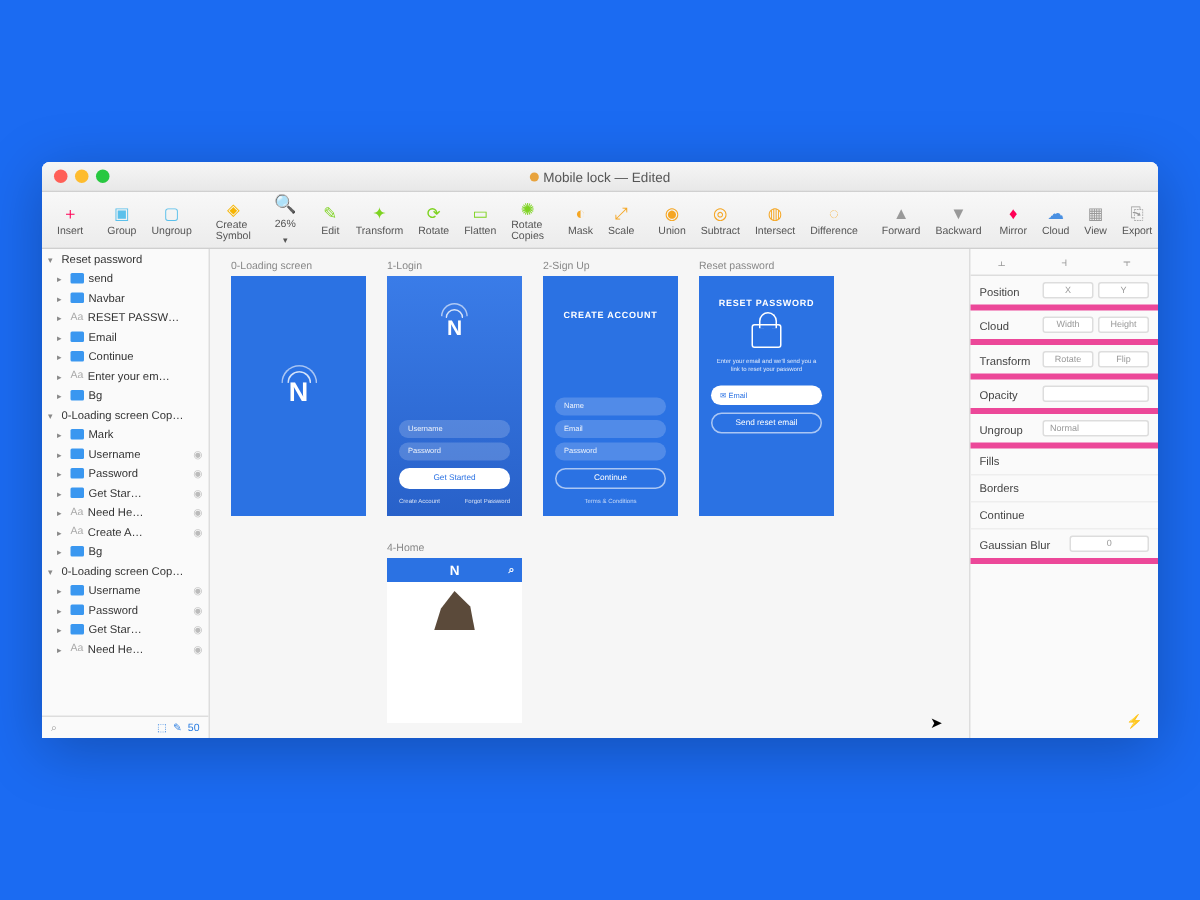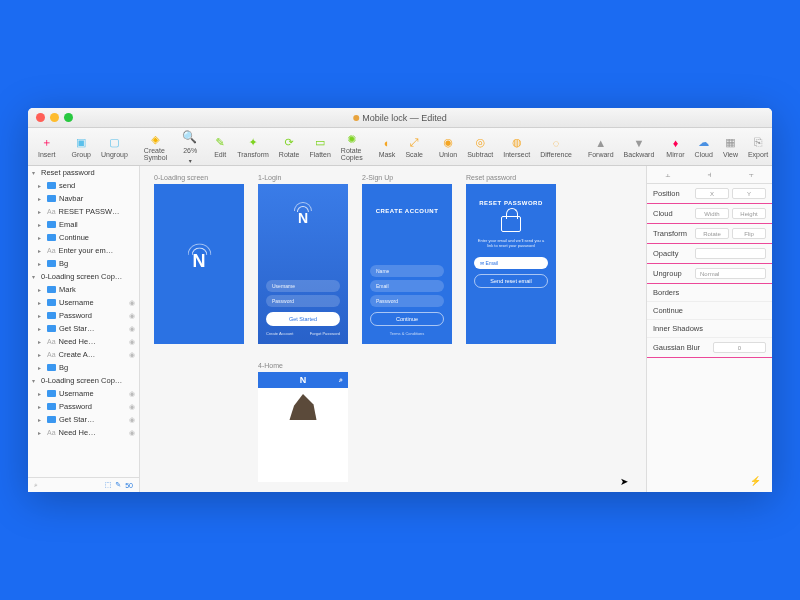"Position" .insp-row { align-items: center -> flex-end; border-bottom: 1px solid #ec4899 -> 4px solid #ec4899 }
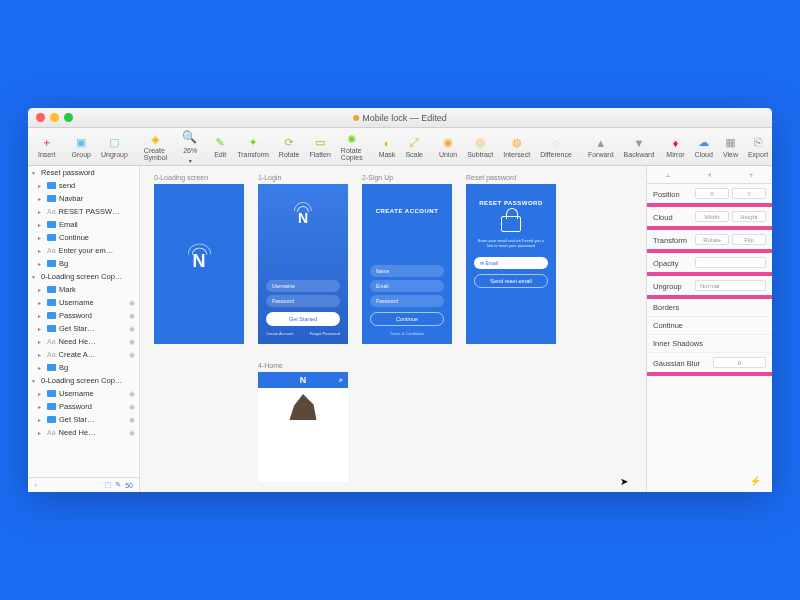"Fills" div.insp-section { html: none -> <div>Fills</div> }
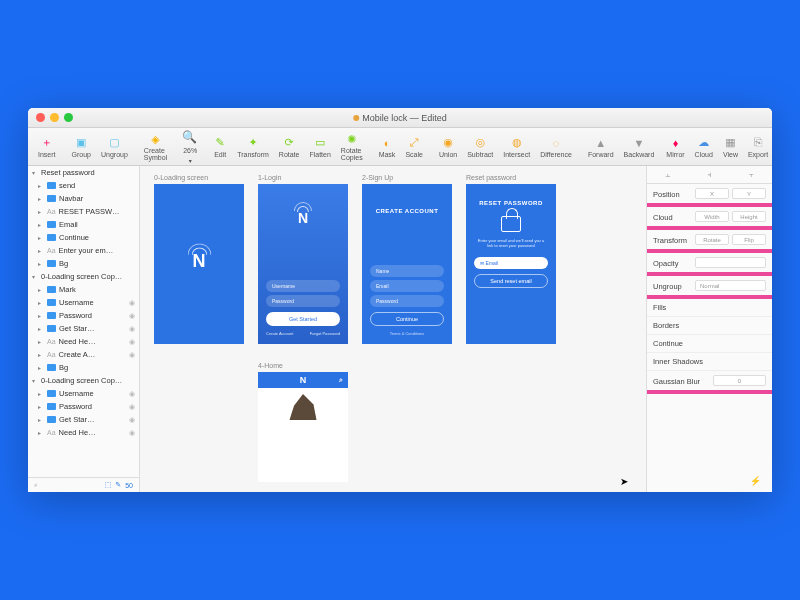"Inner Shadows" div.insp-section { html: <div>Inner Shadows</div> -> none }
